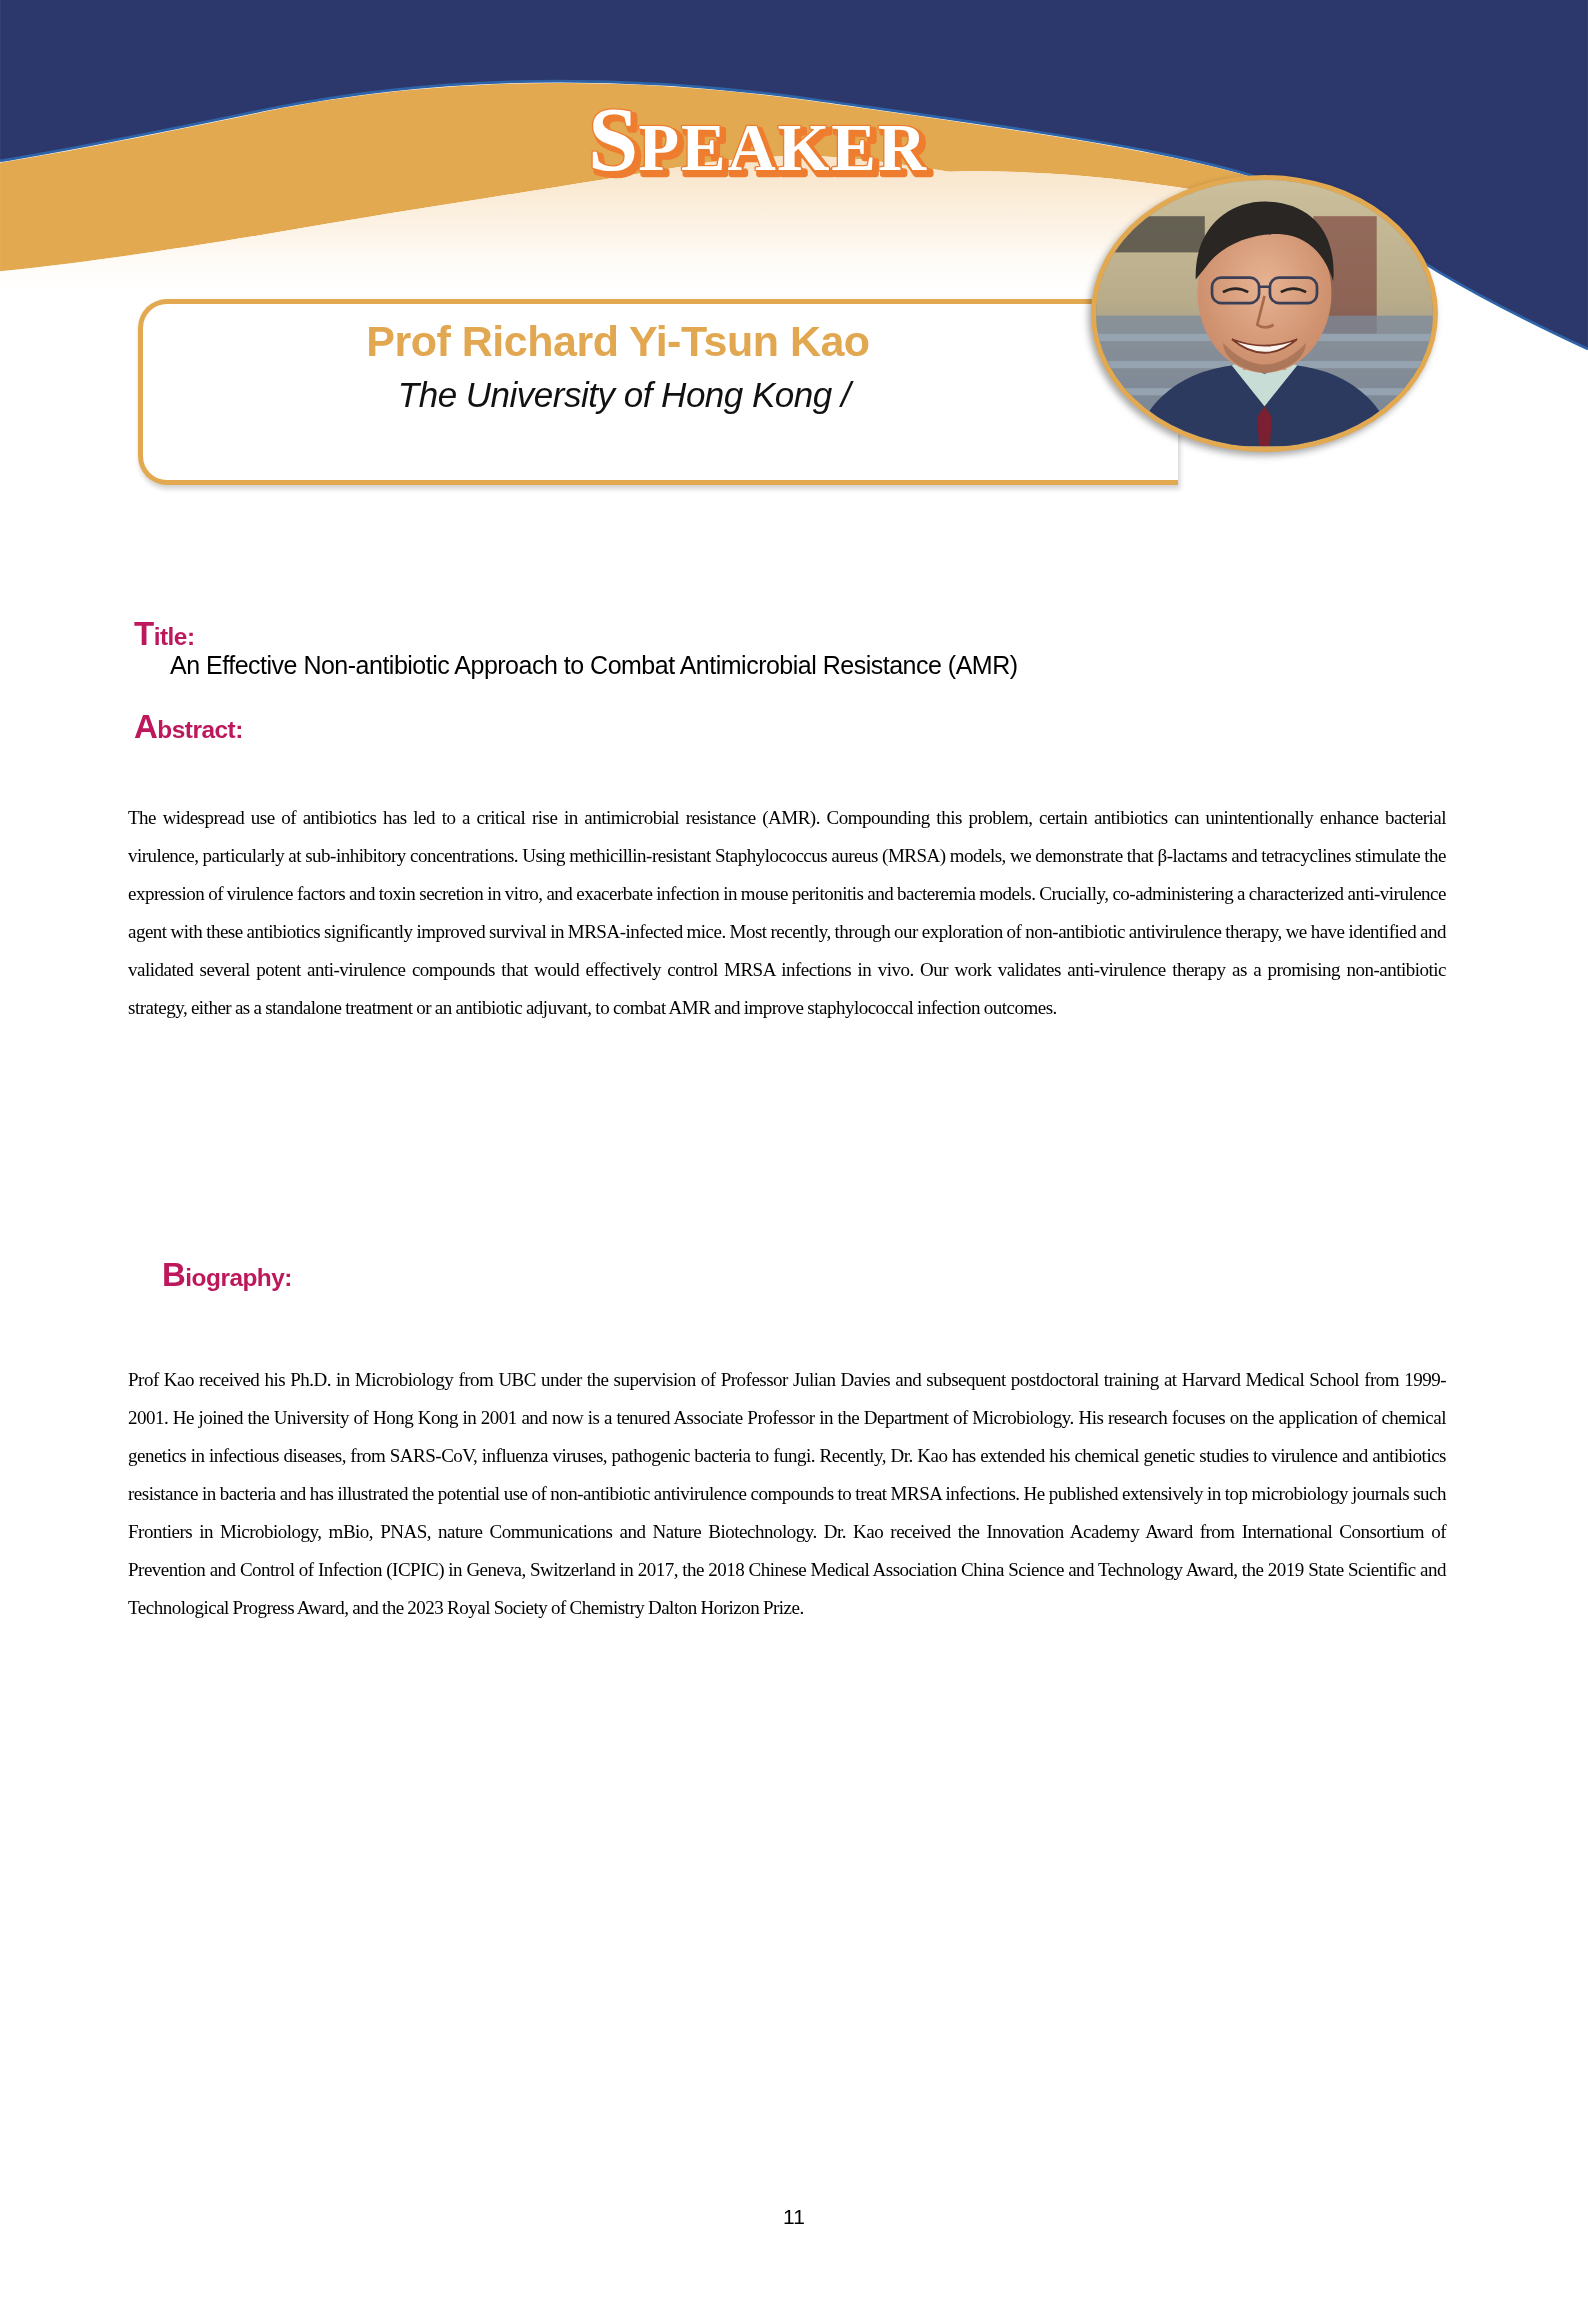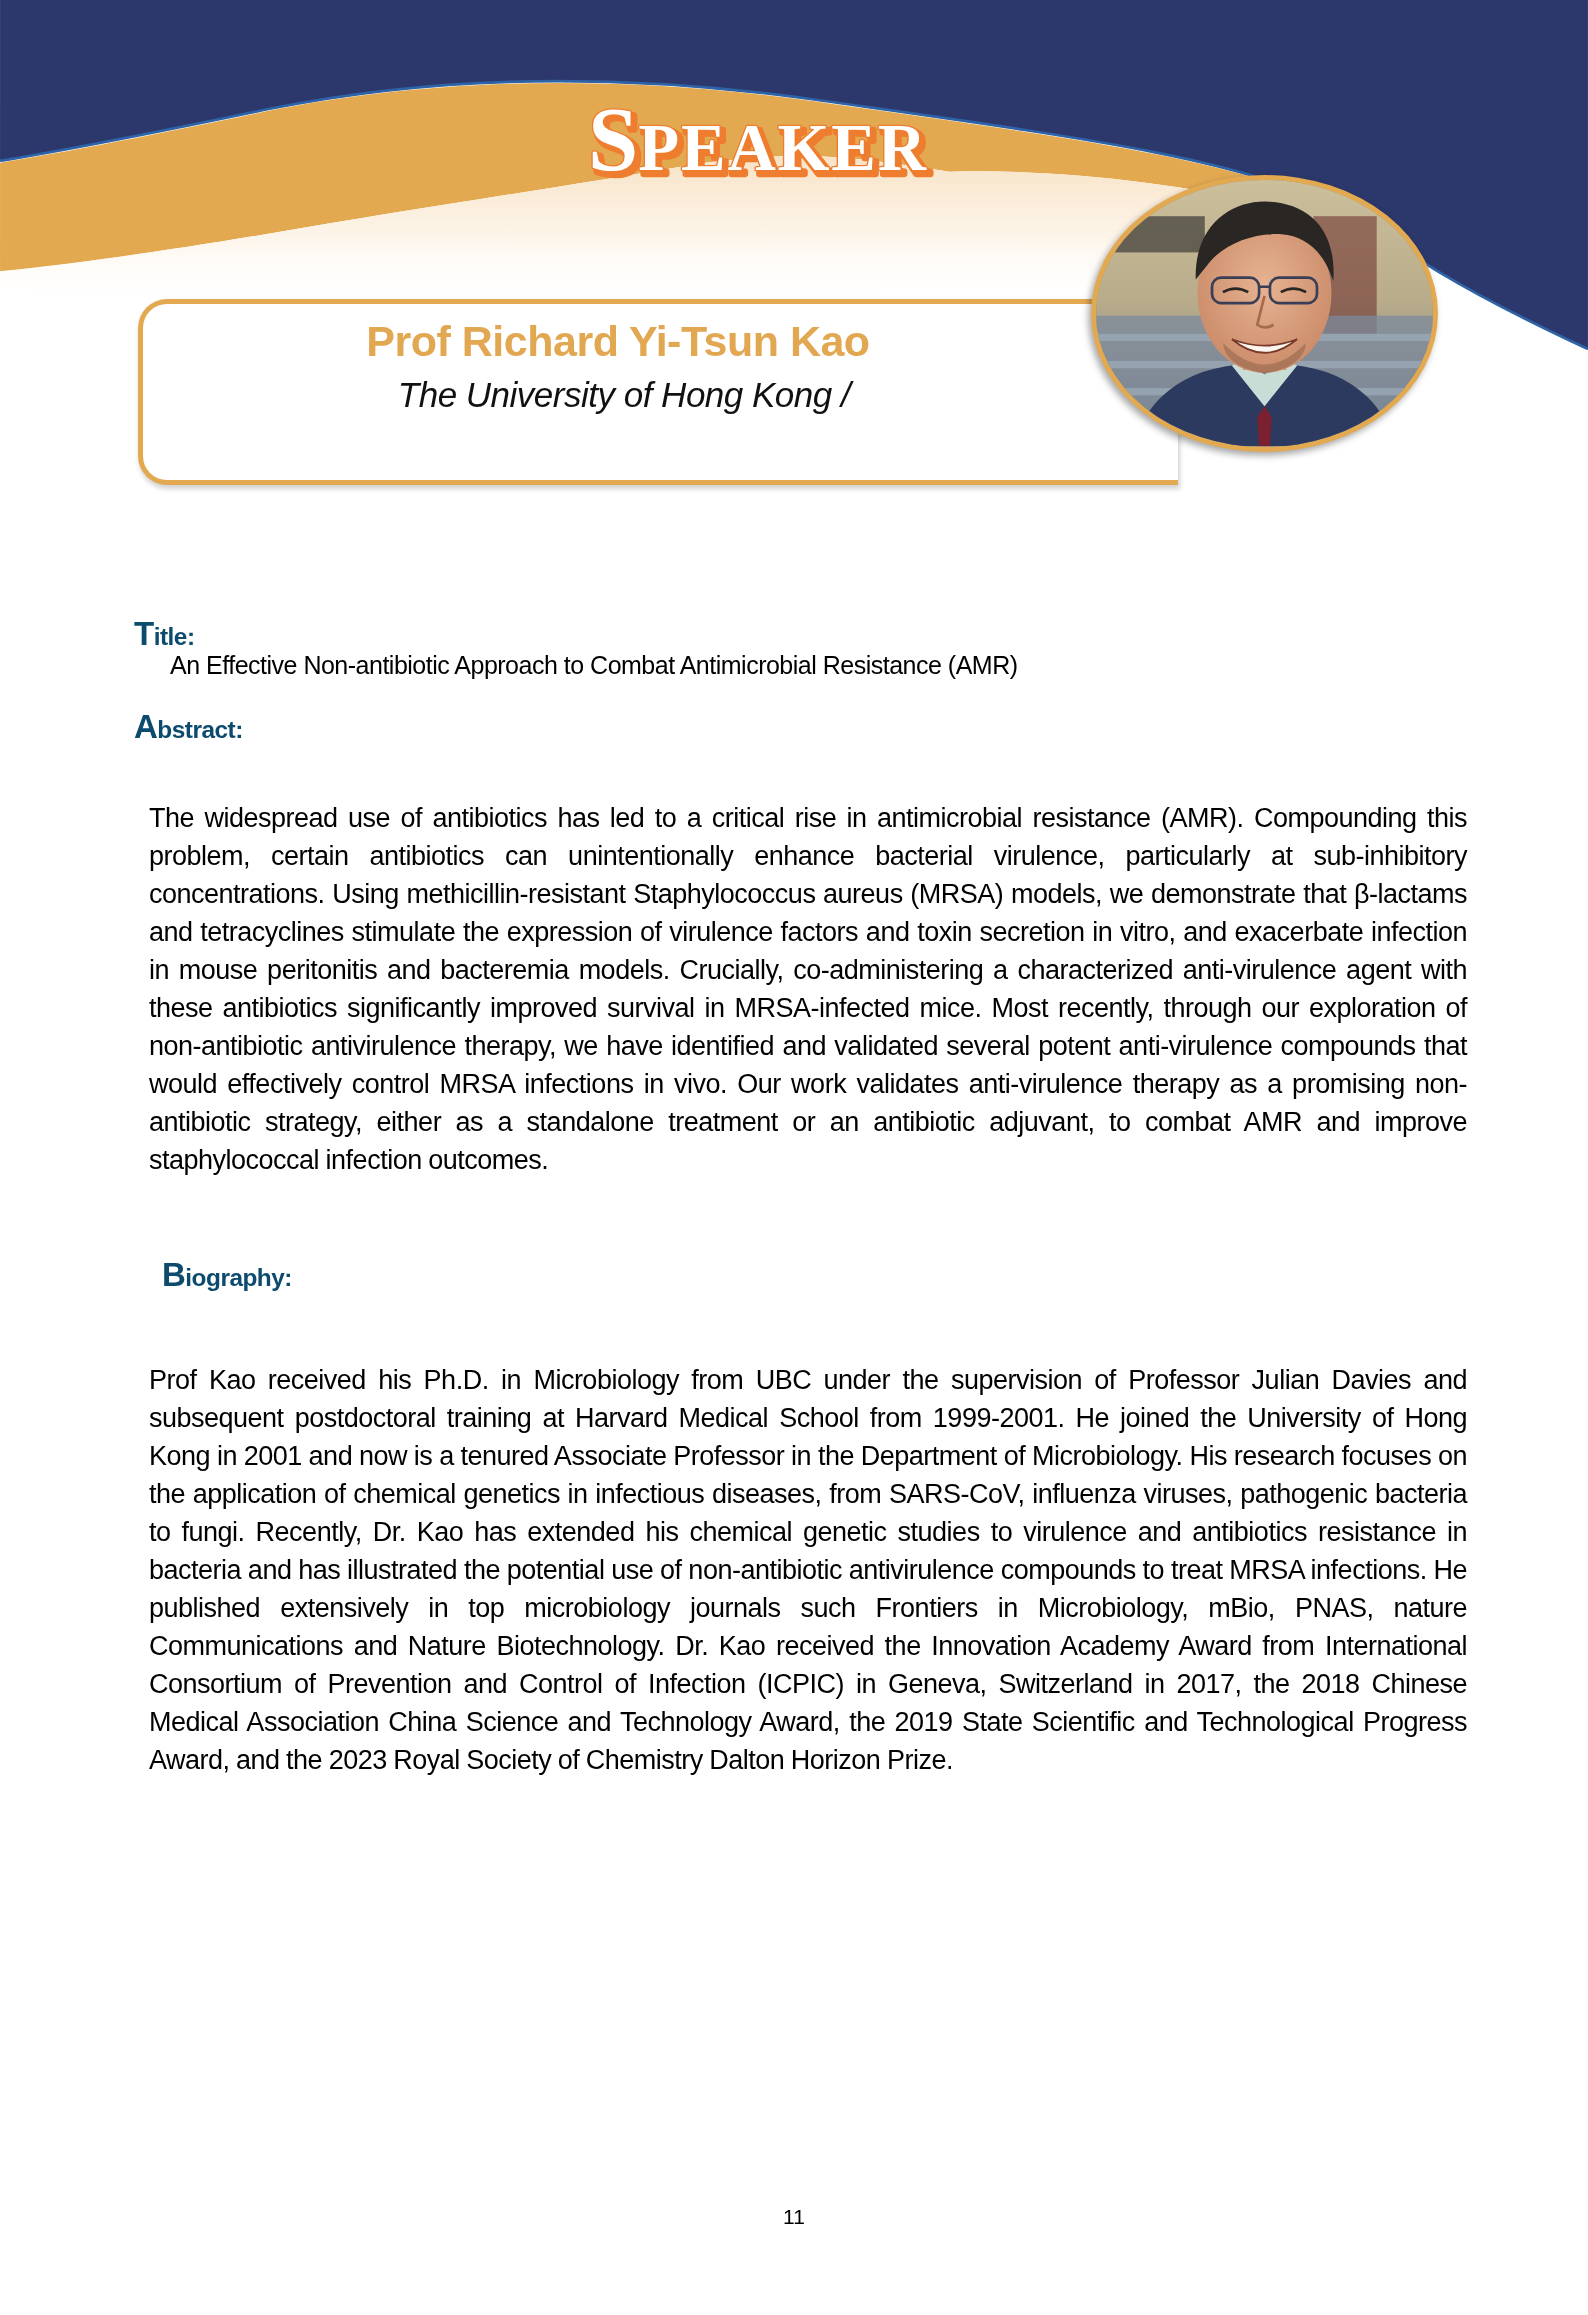"Title:" .section-heading { color: #0c4a6e -> #be185d }
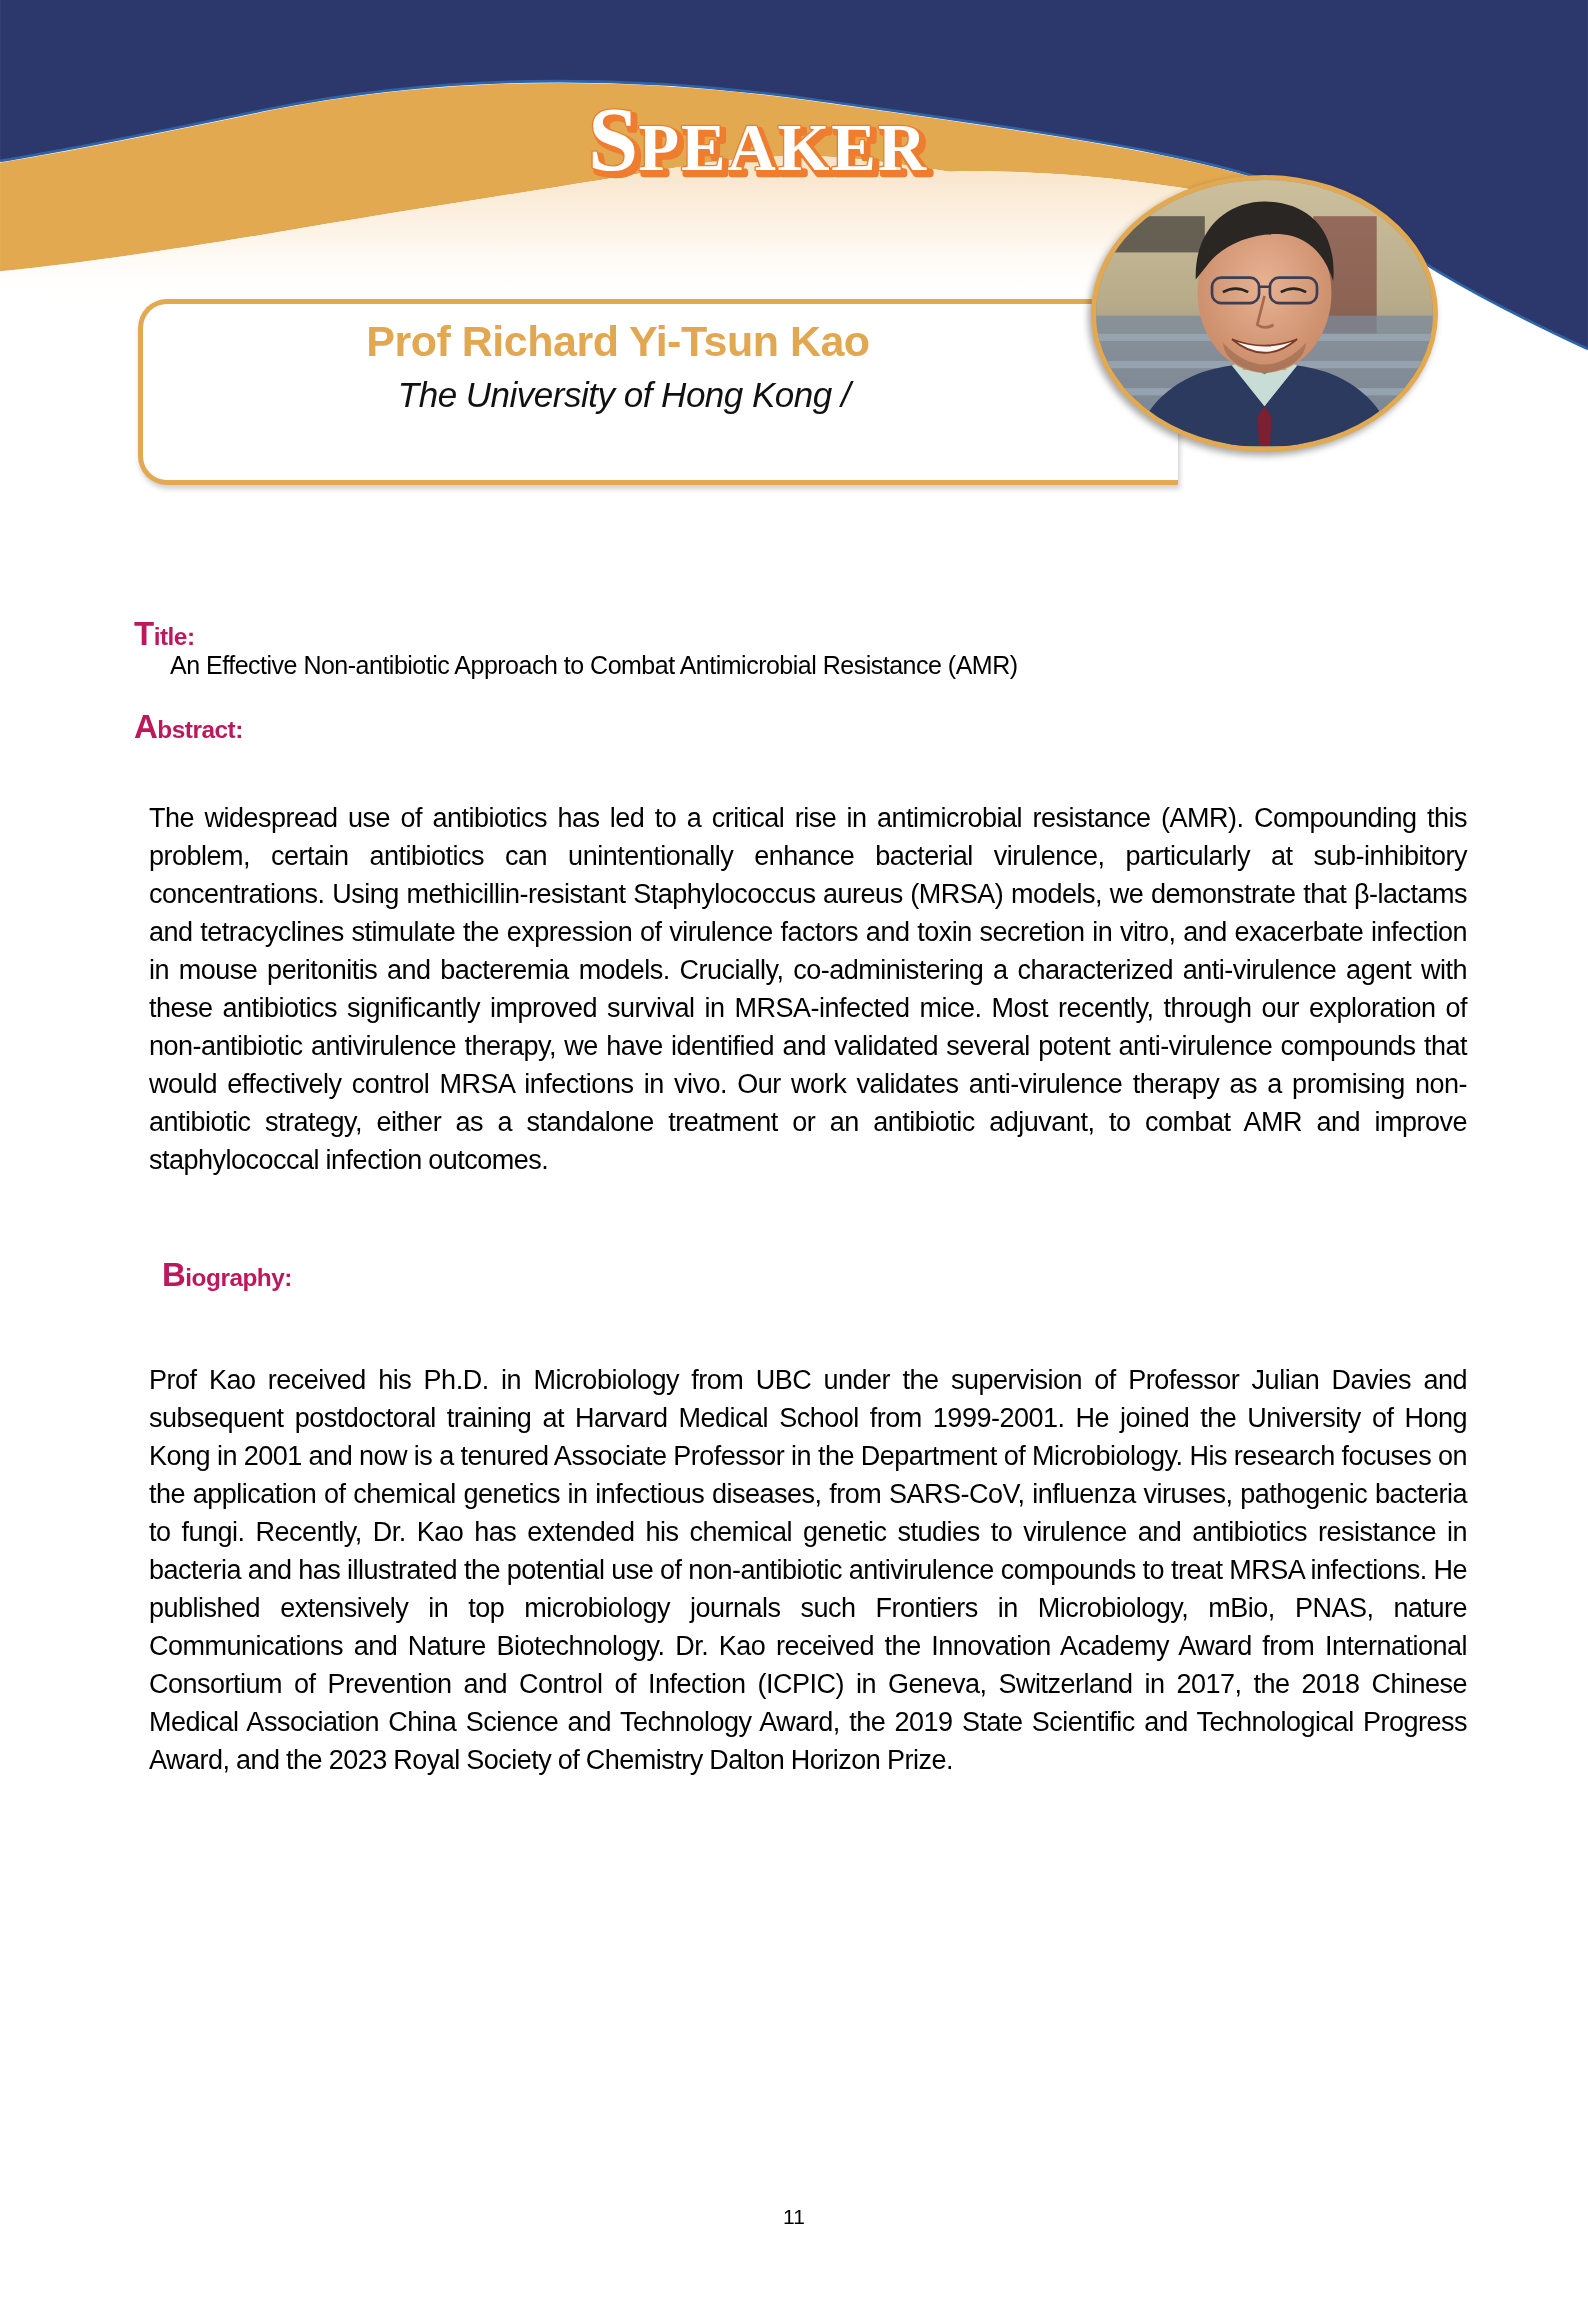"The widespread use of antibiotics" .body-text { font-family: Liberation Sans, sans-serif -> Liberation Serif, serif; font-size: 27px -> 19px; left: 149px -> 128px }
